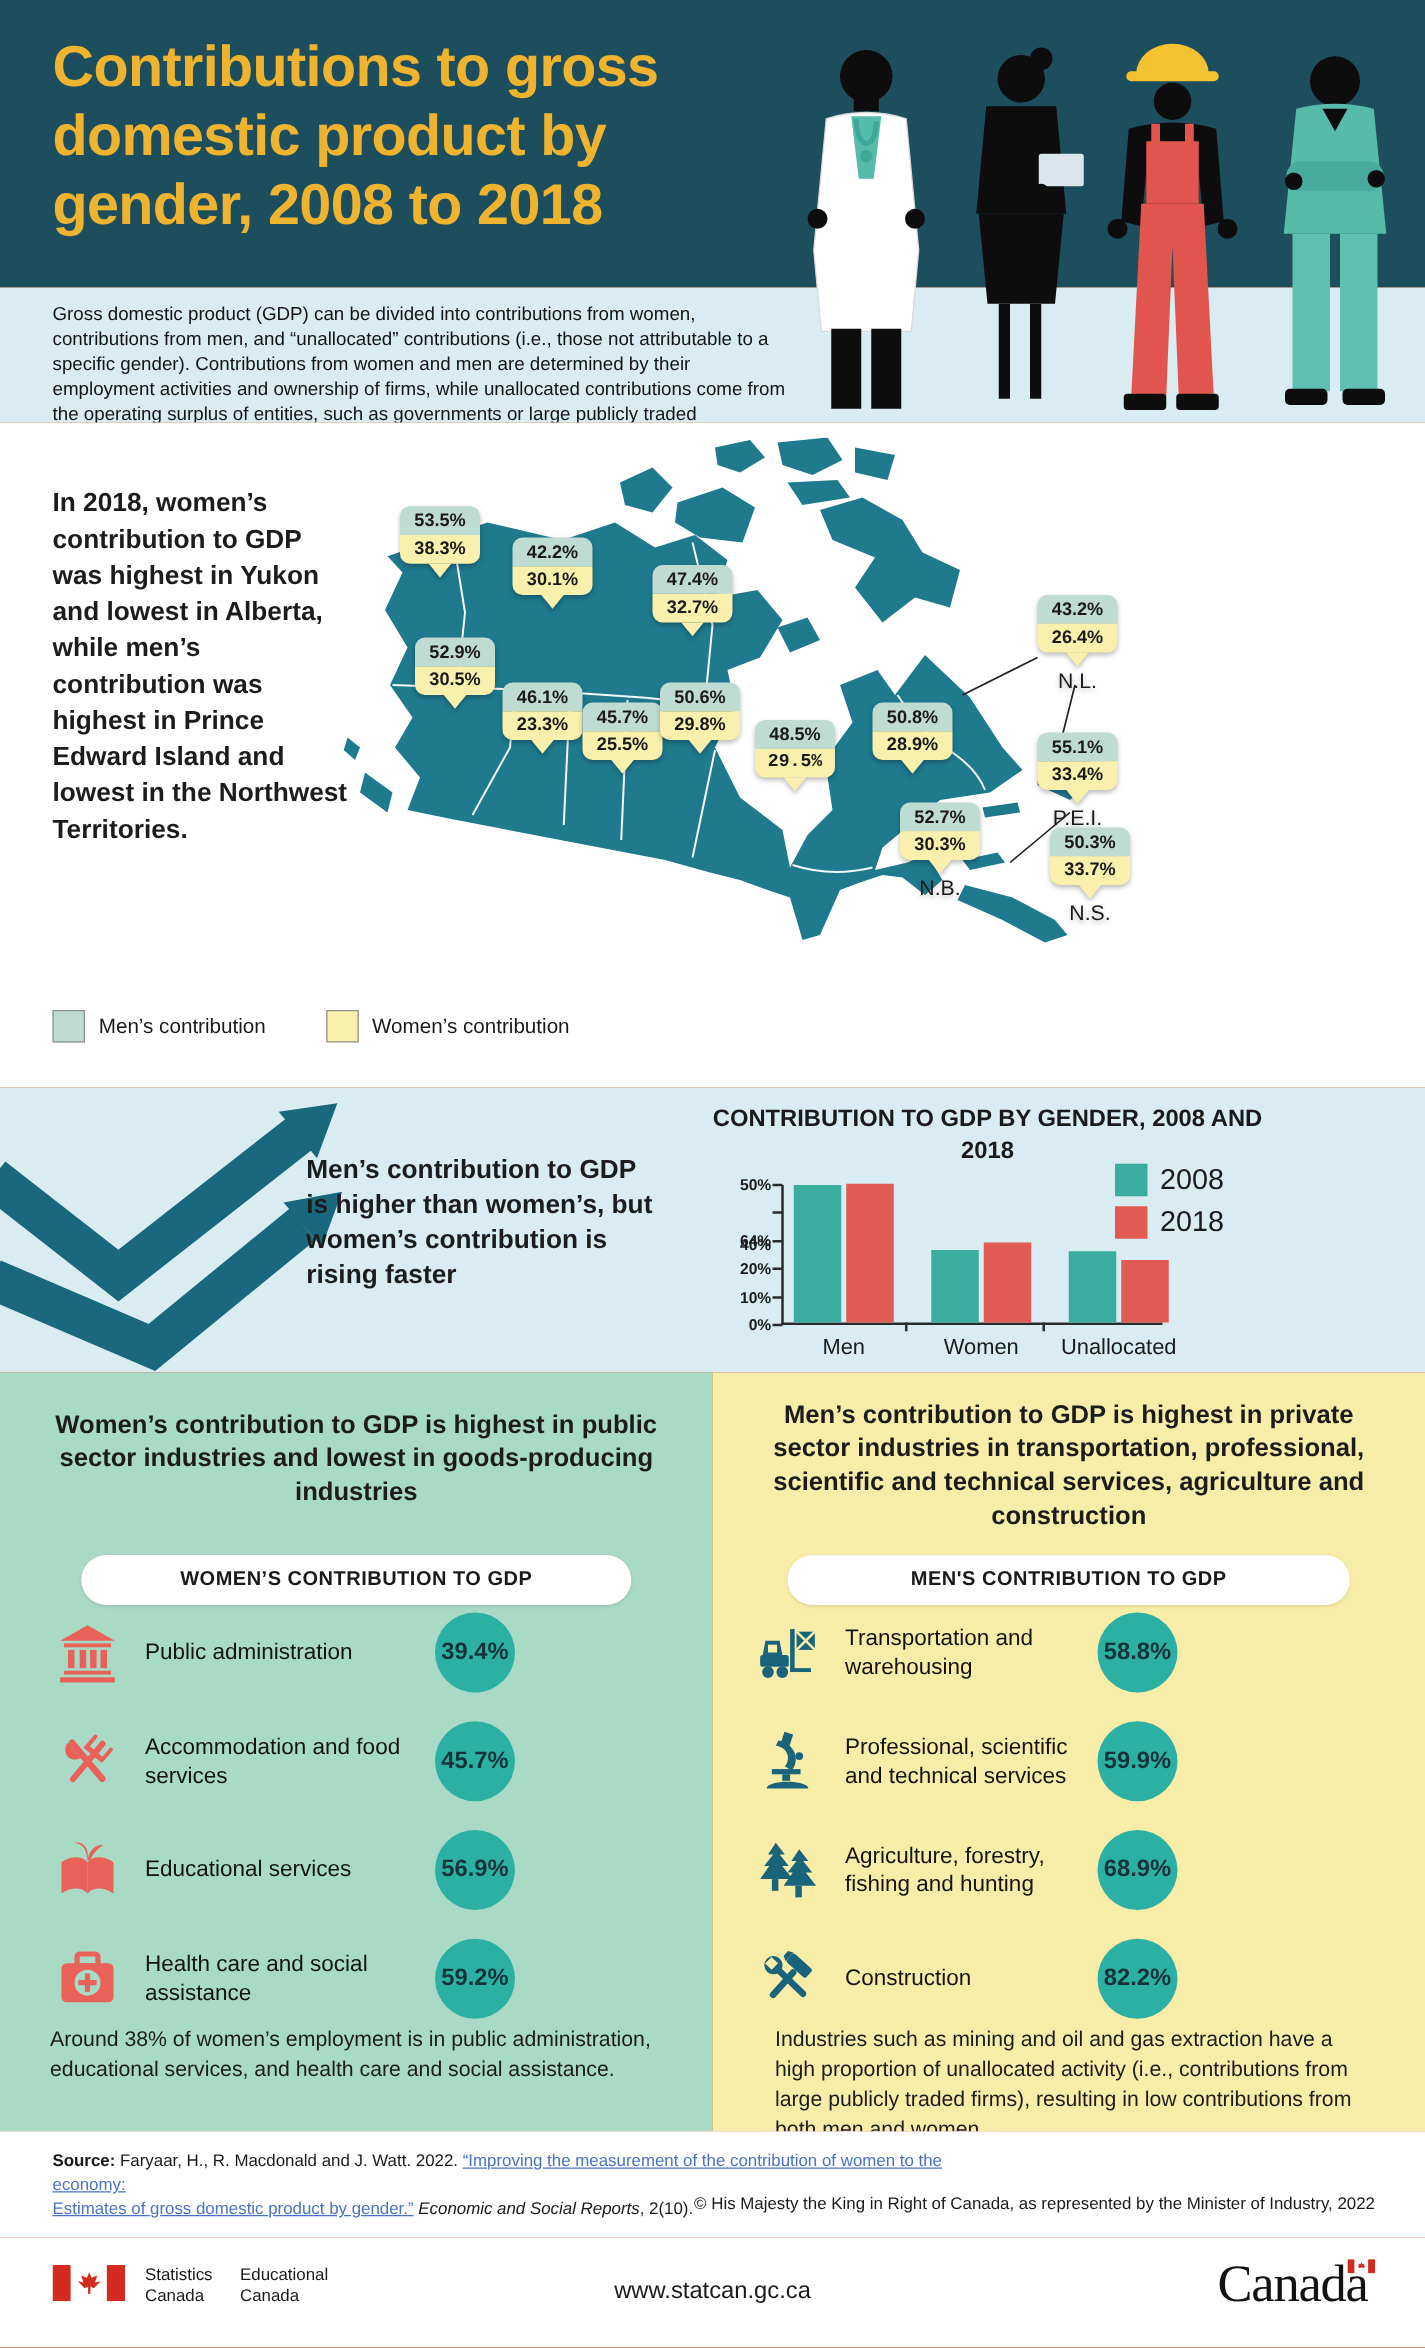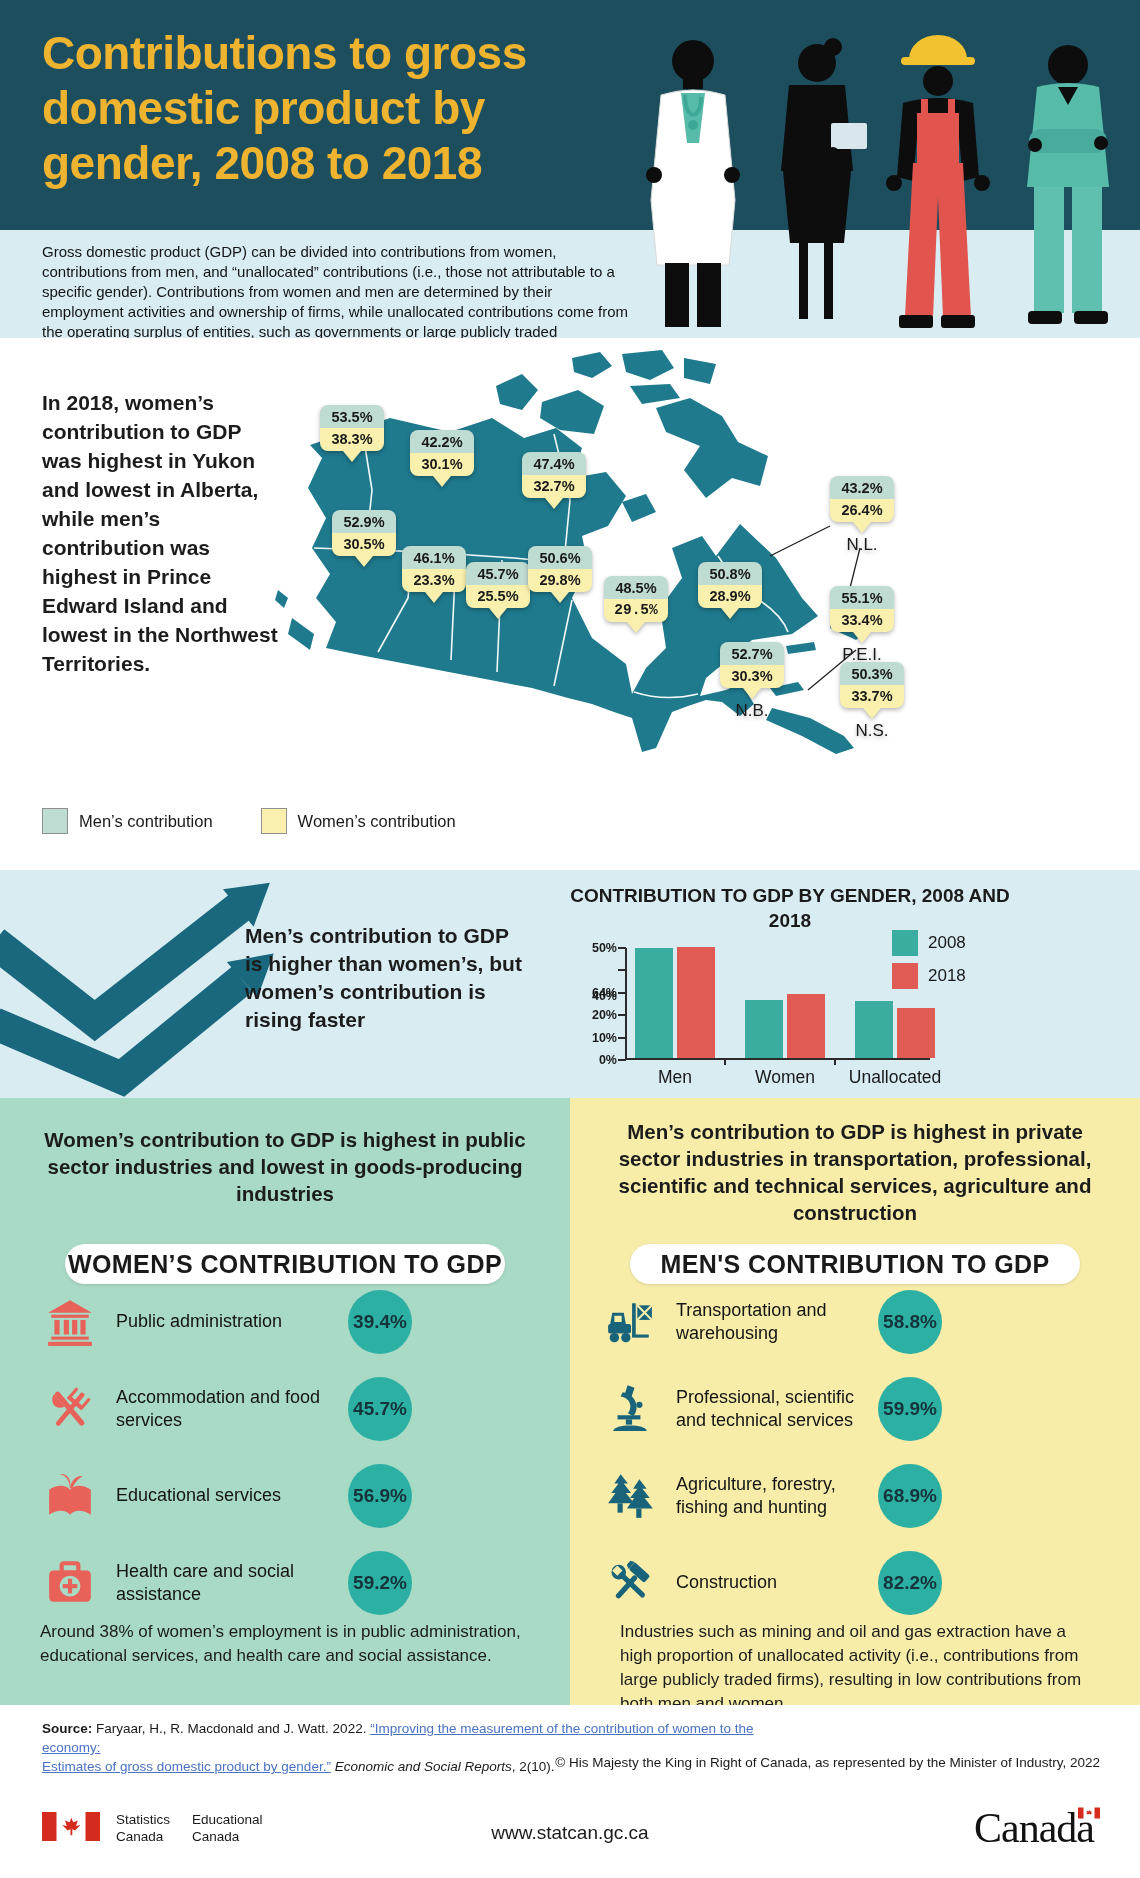"2008" .chart-legend .legend-label { font-size: 17px -> 23px }
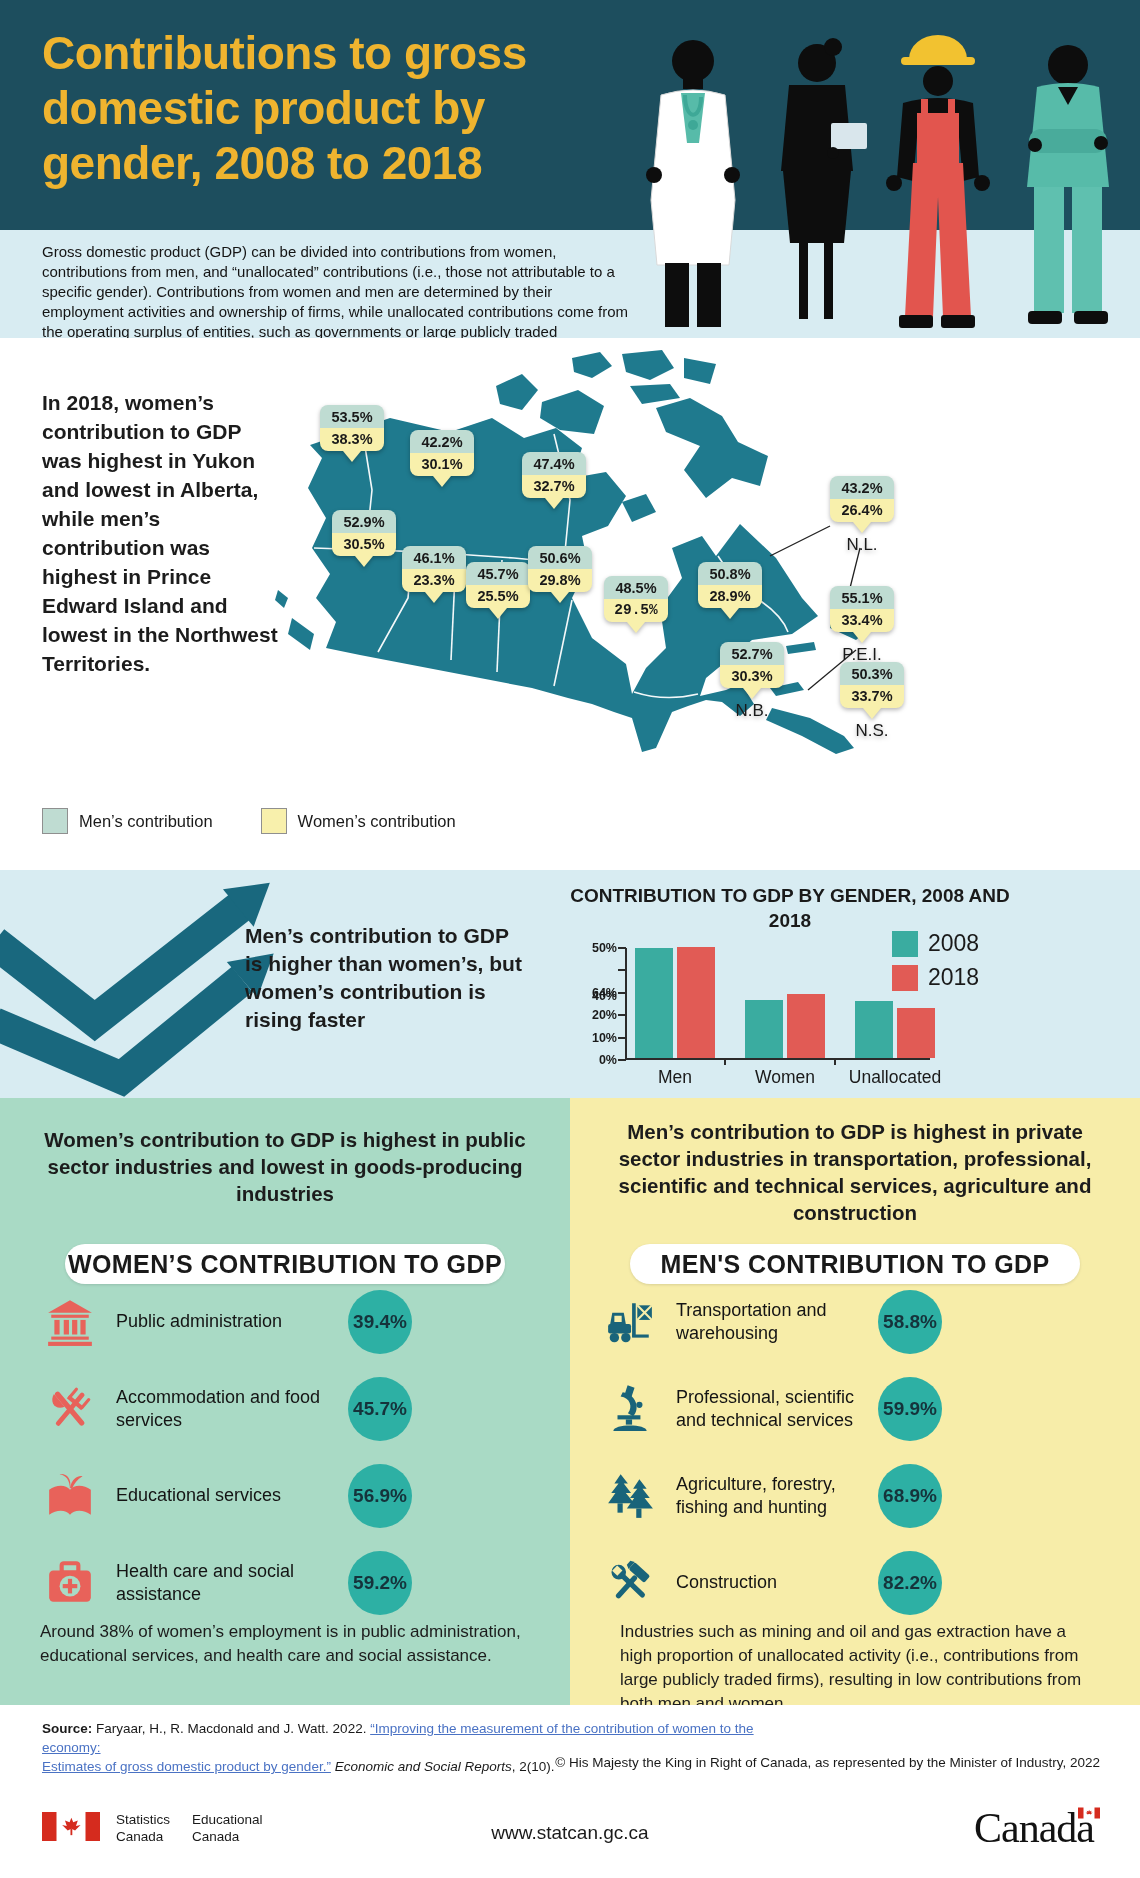"WOMEN’S CONTRIBUTION TO GDP" .pill { font-size: 25px -> 16px }
